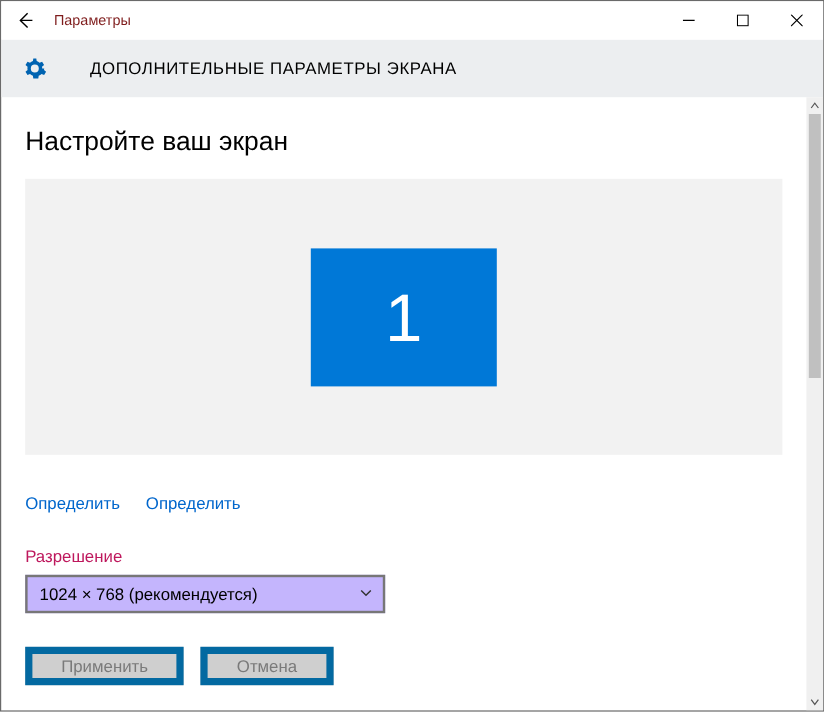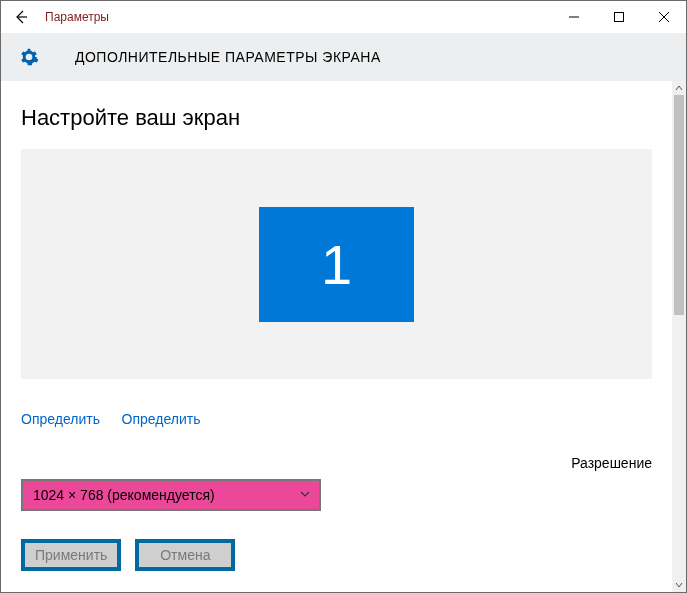"Разрешение" .field-label { color: #000000 -> #be185d; text-align: right -> none }
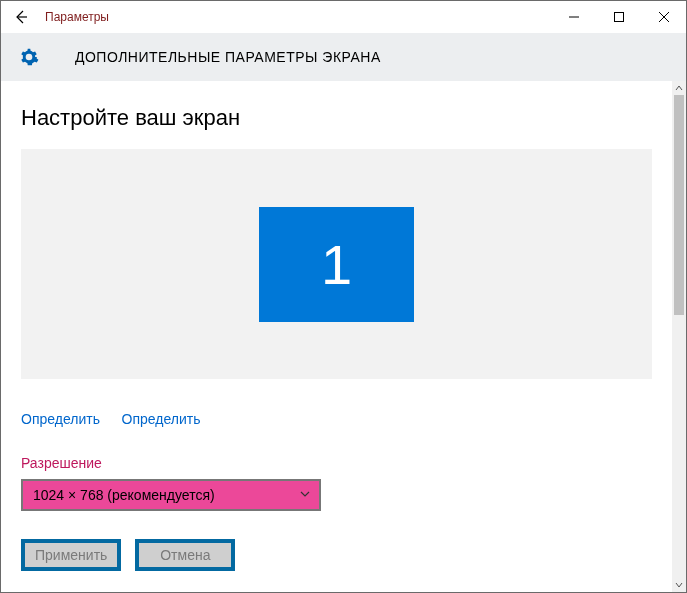"1024 × 768 (рекомендуется)" .dropdown { background: #ec4899 -> #c4b5fd }
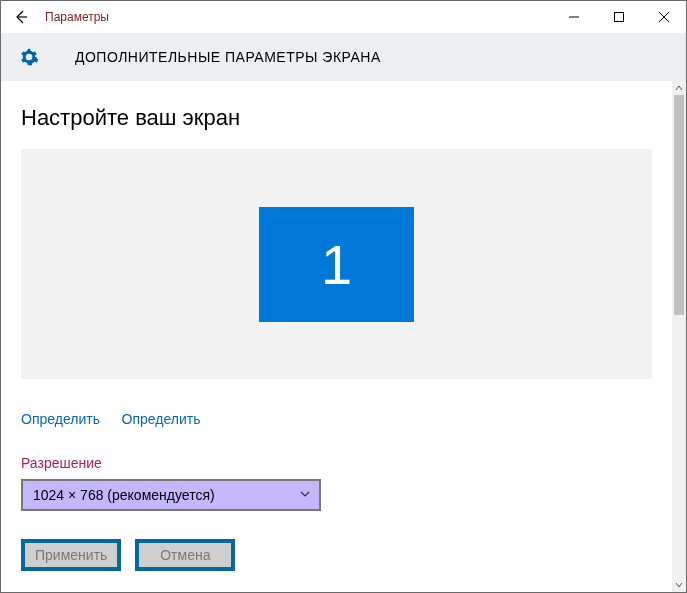"Применить" .btn { border: 4px solid #0369a1 -> 6px solid #0369a1; padding: 0 10px -> 0 24px }
